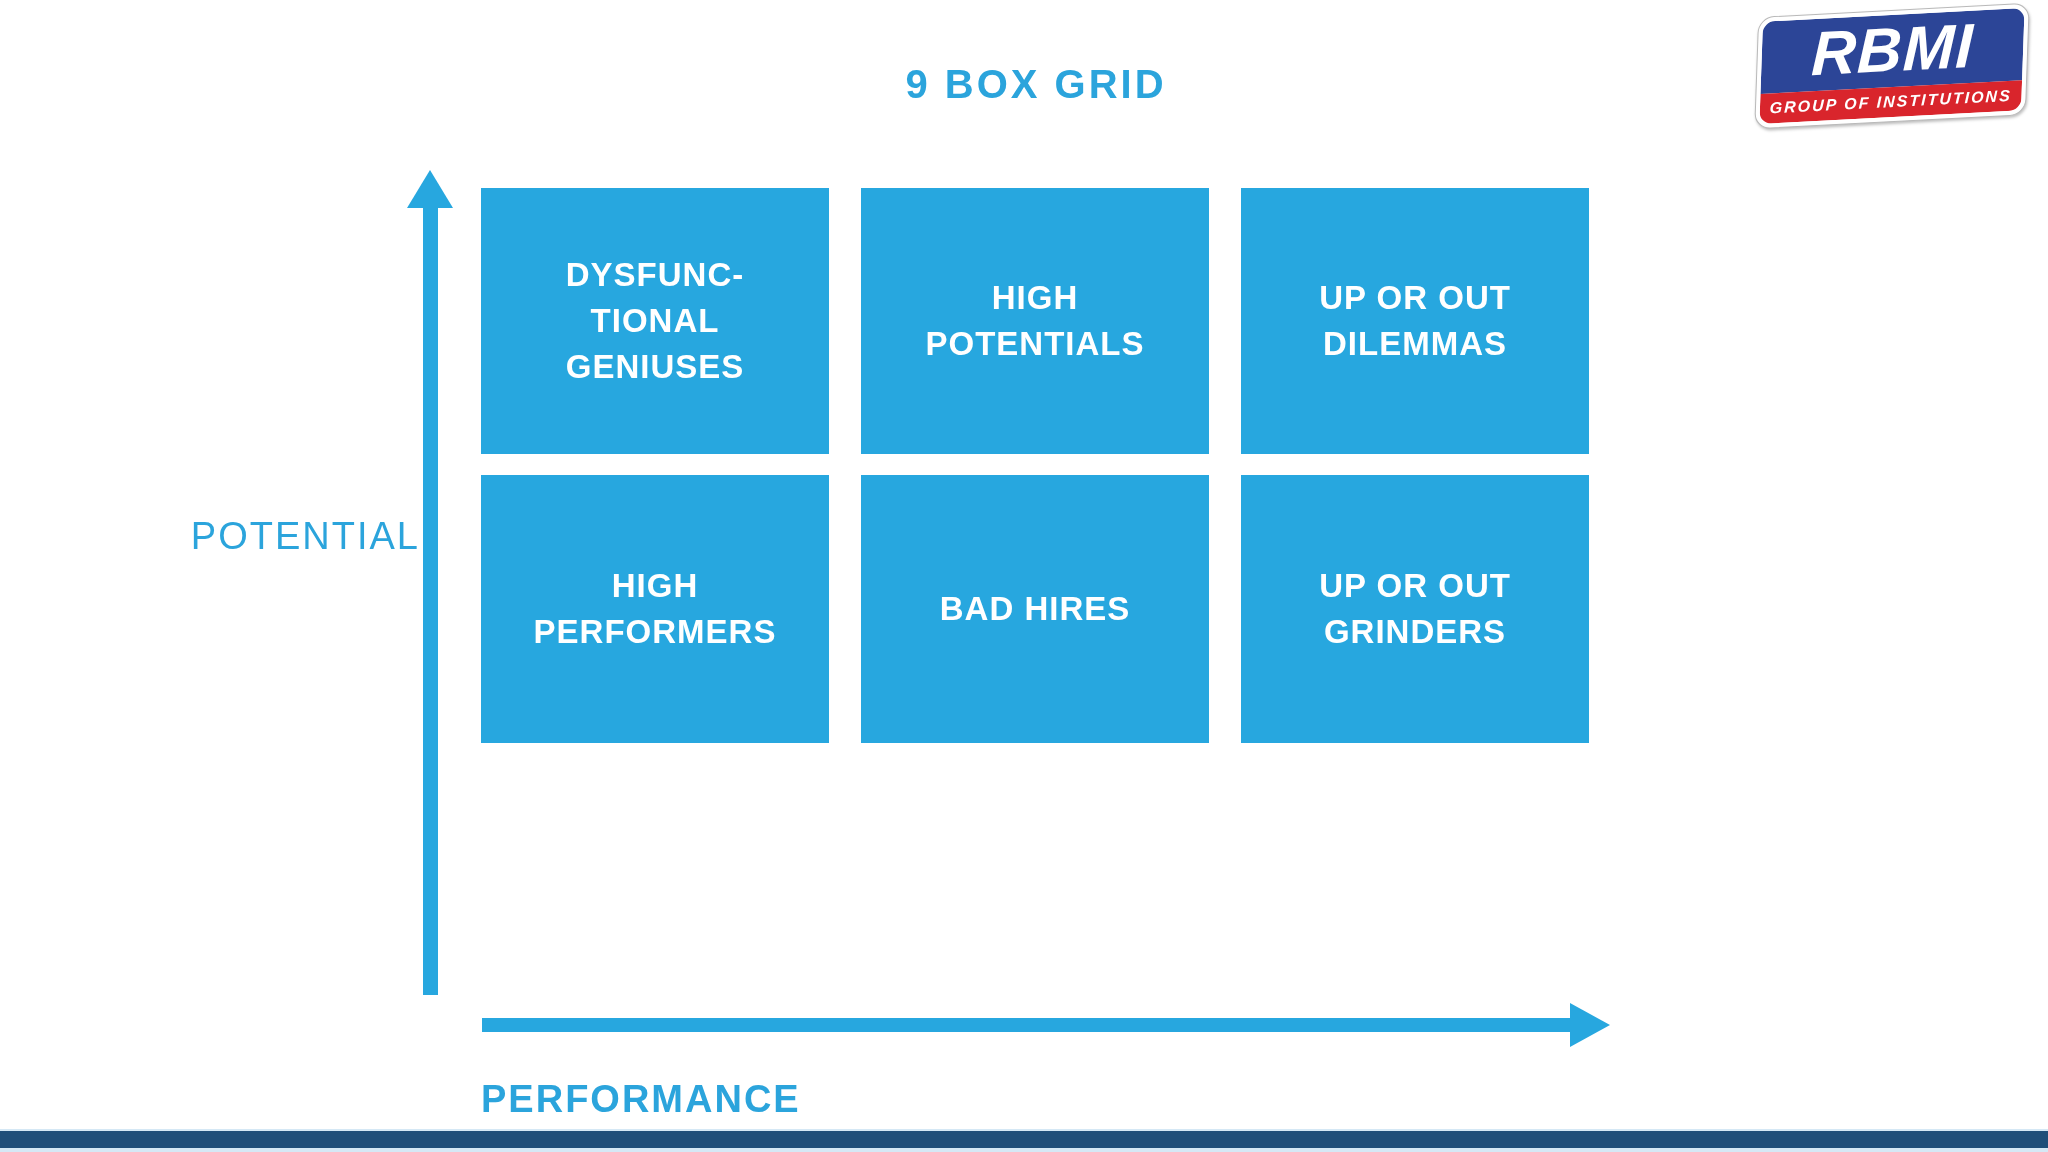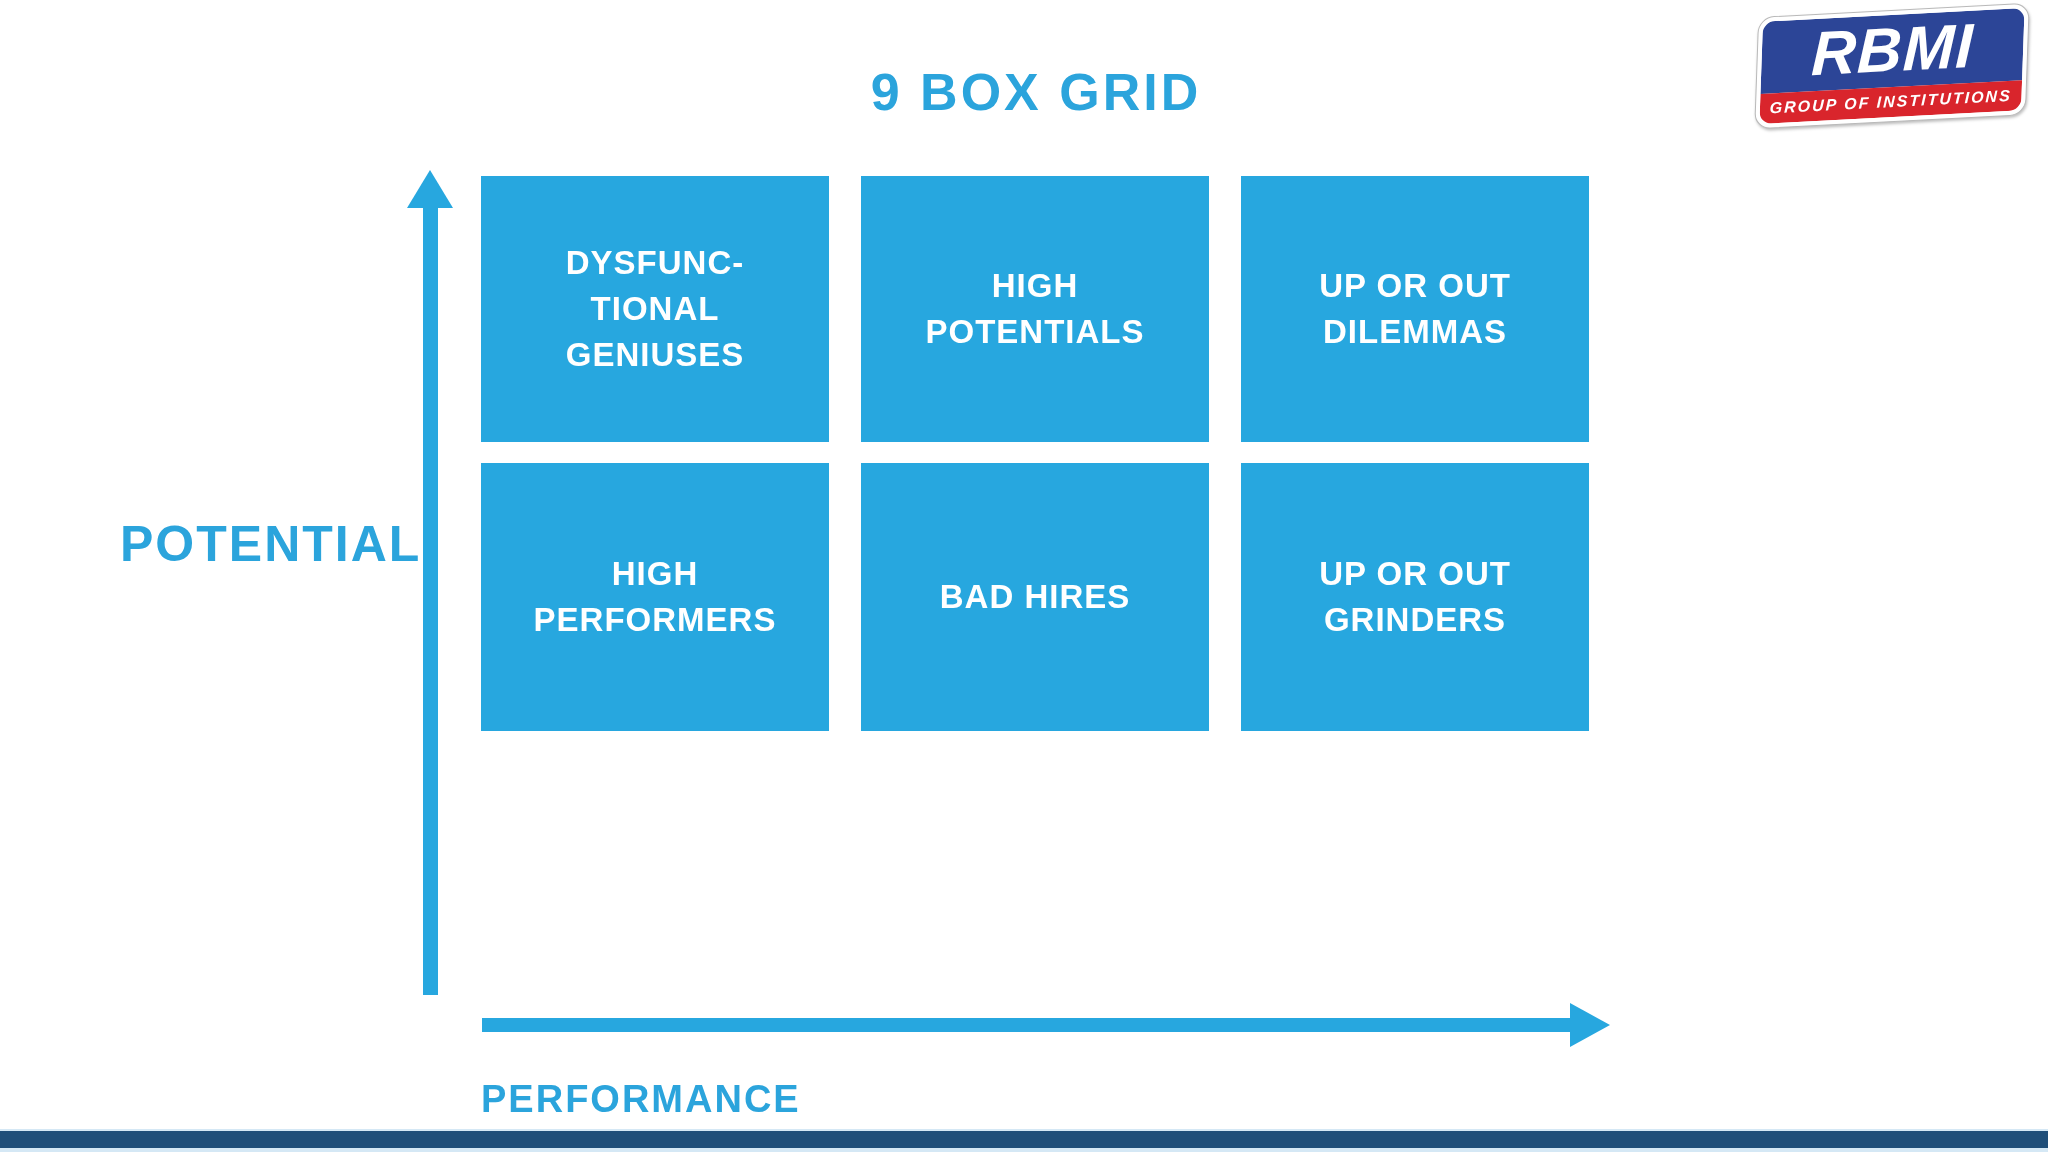"9 BOX GRID" .title { font-size: 52px -> 40px }
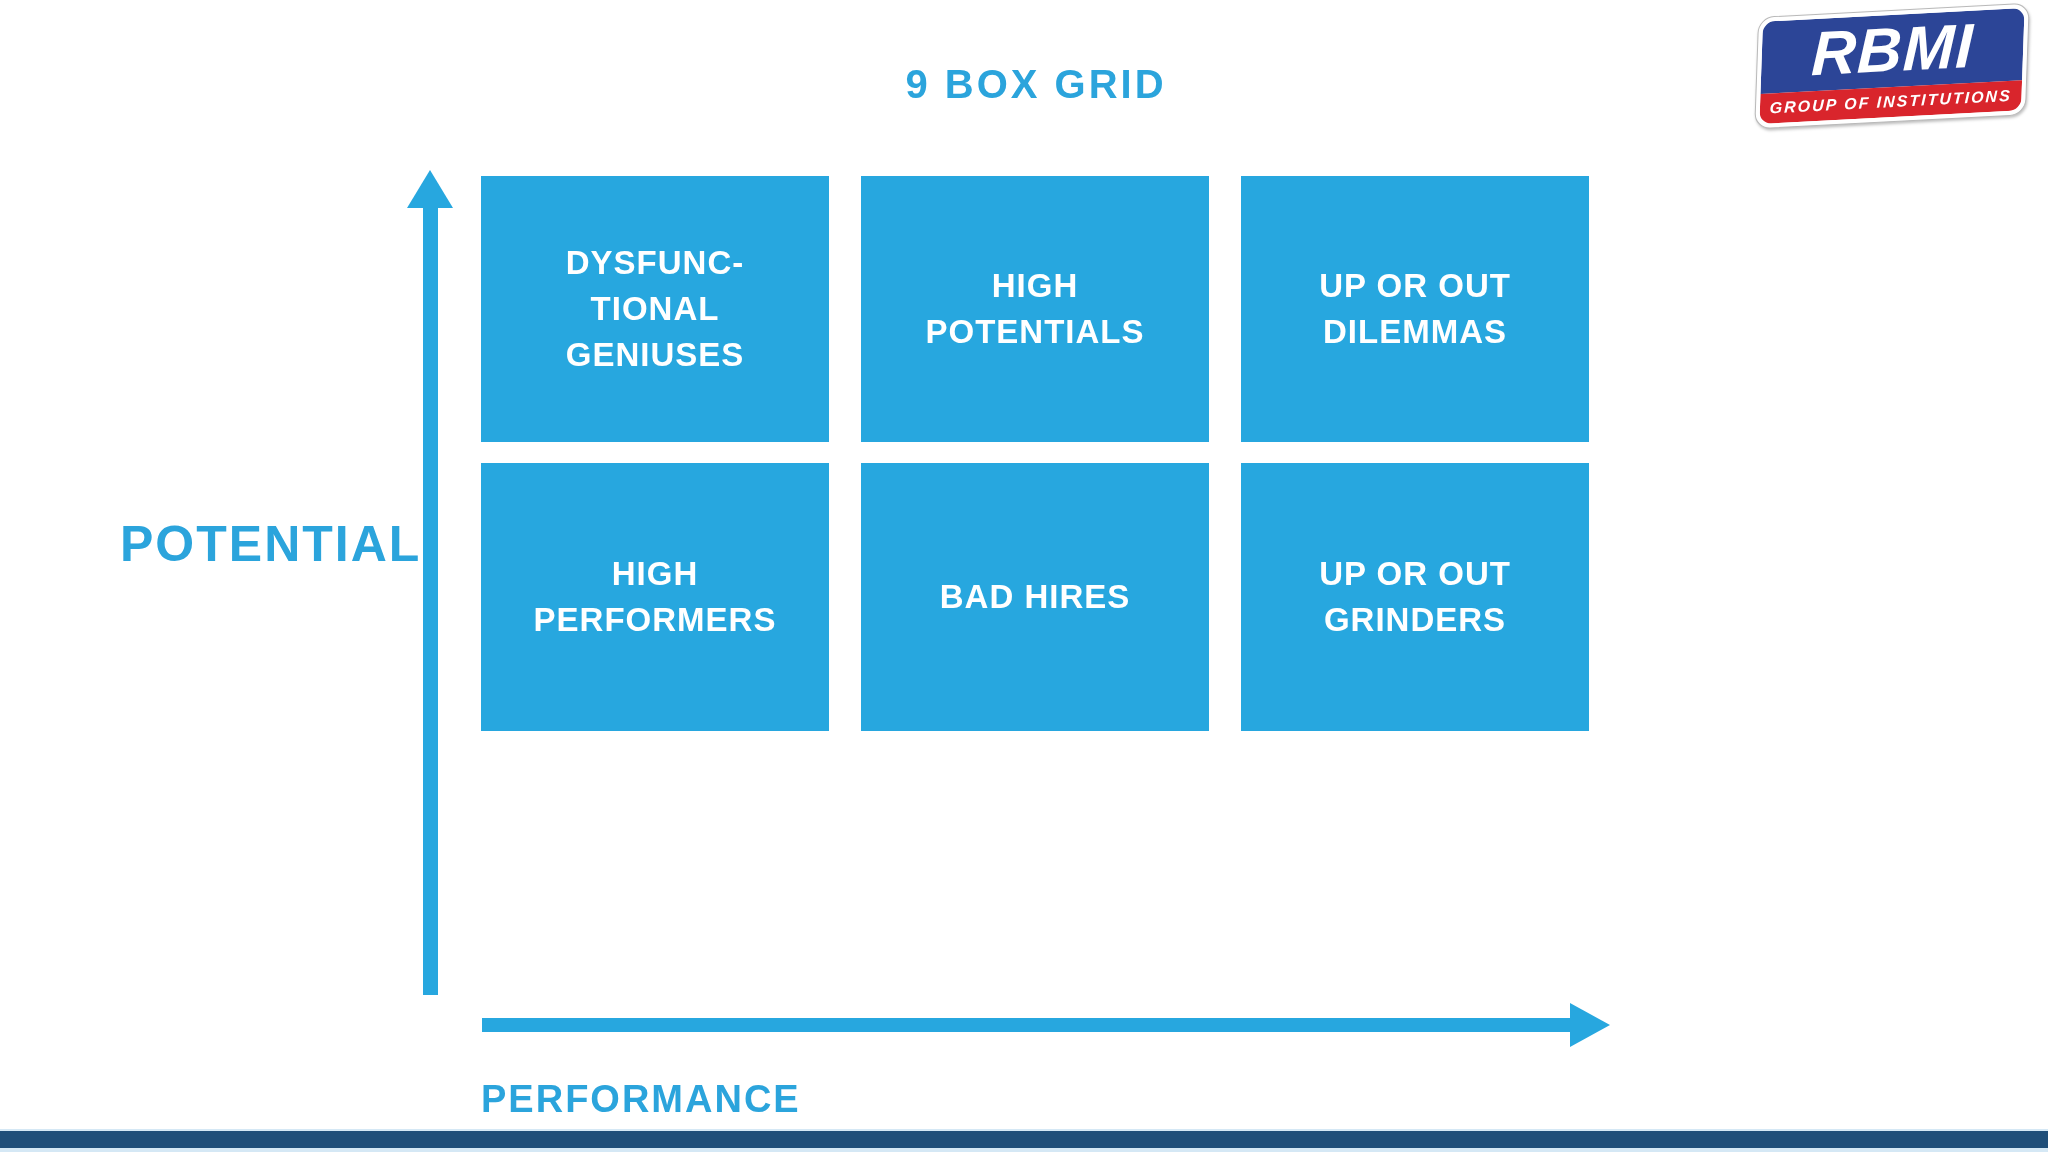"DYSFUNC-" .grid { top: 176px -> 188px }
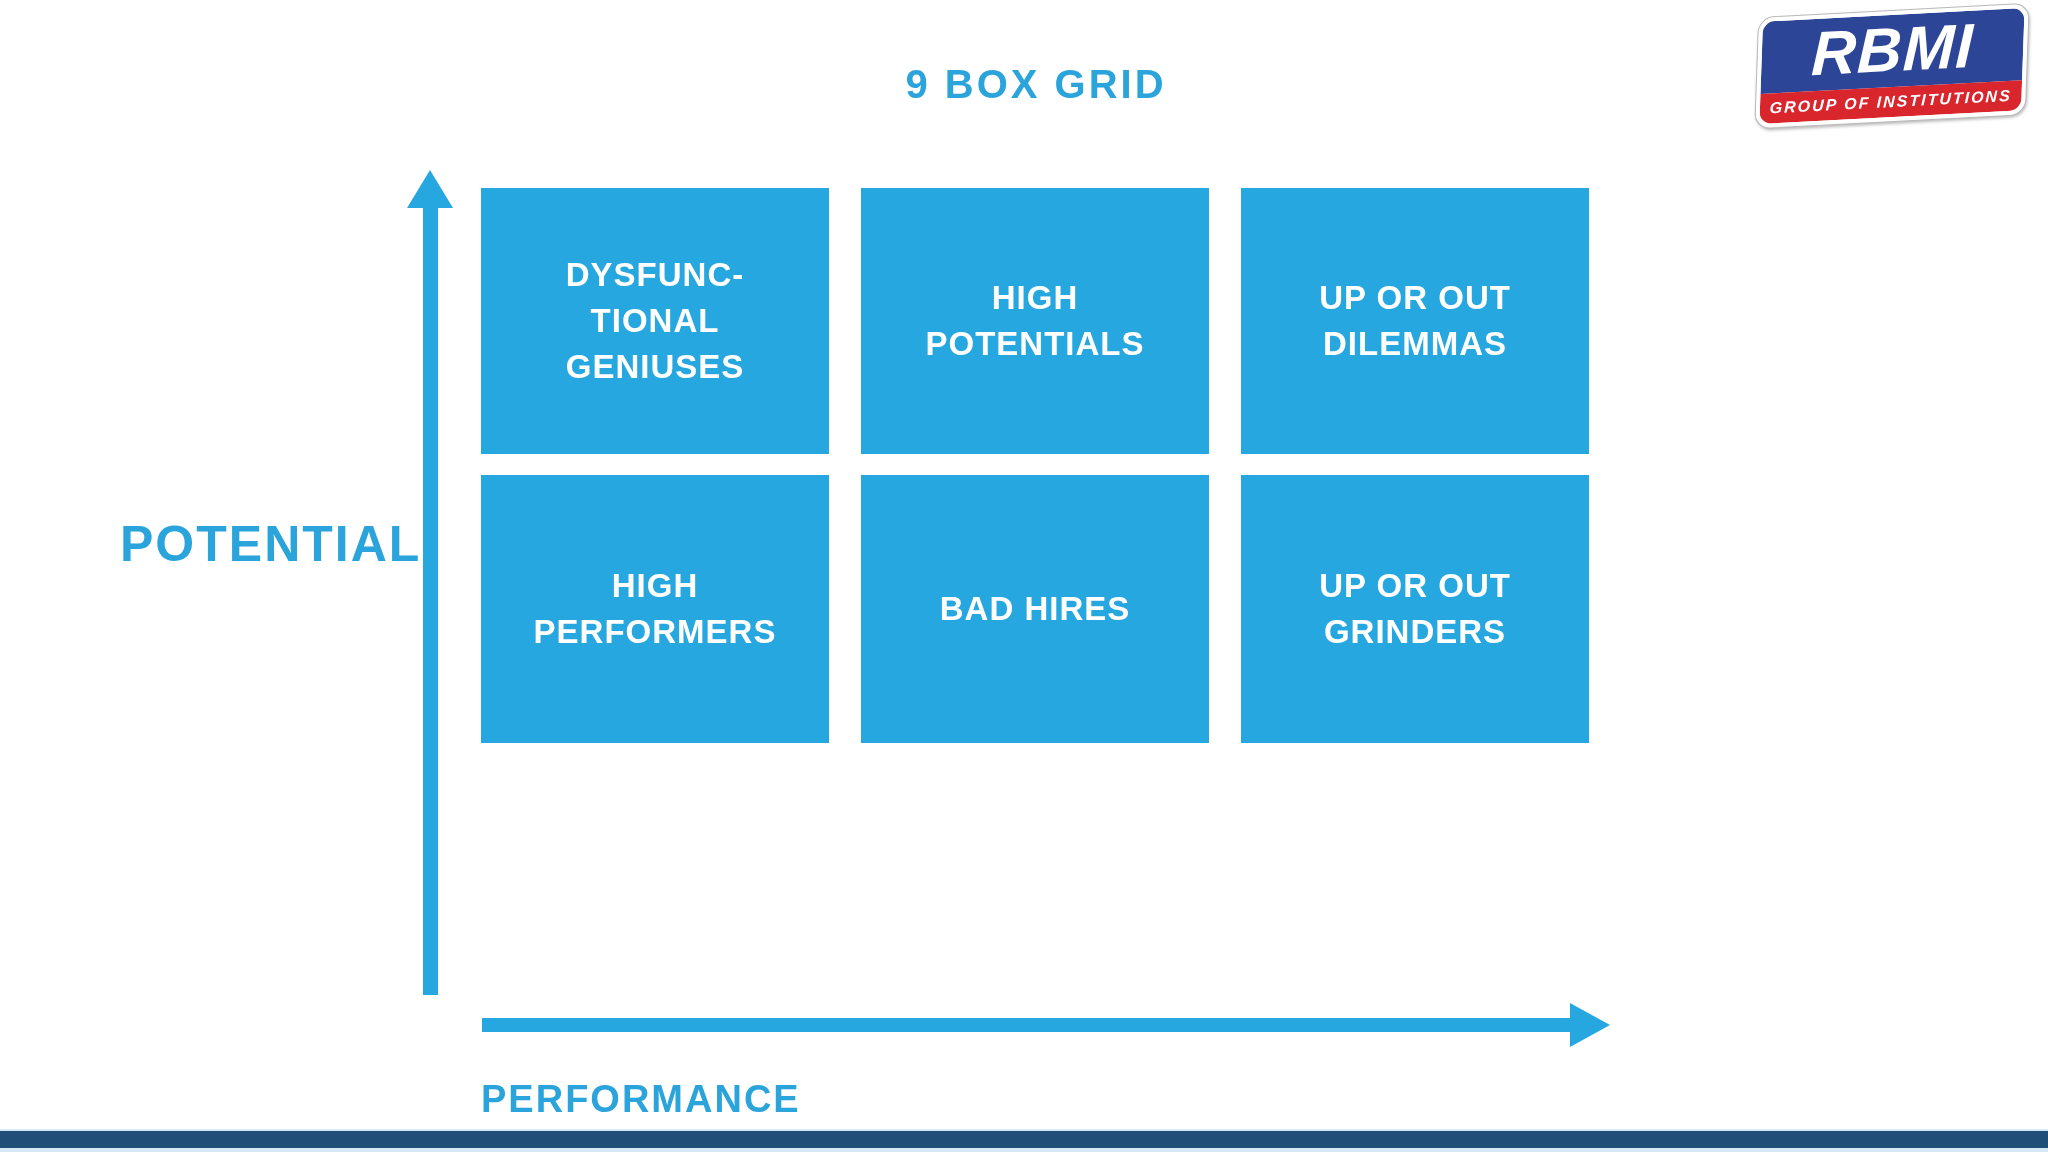"POTENTIAL" .ylabel { font-size: 50px -> 38px; font-weight: 700 -> 400 }
